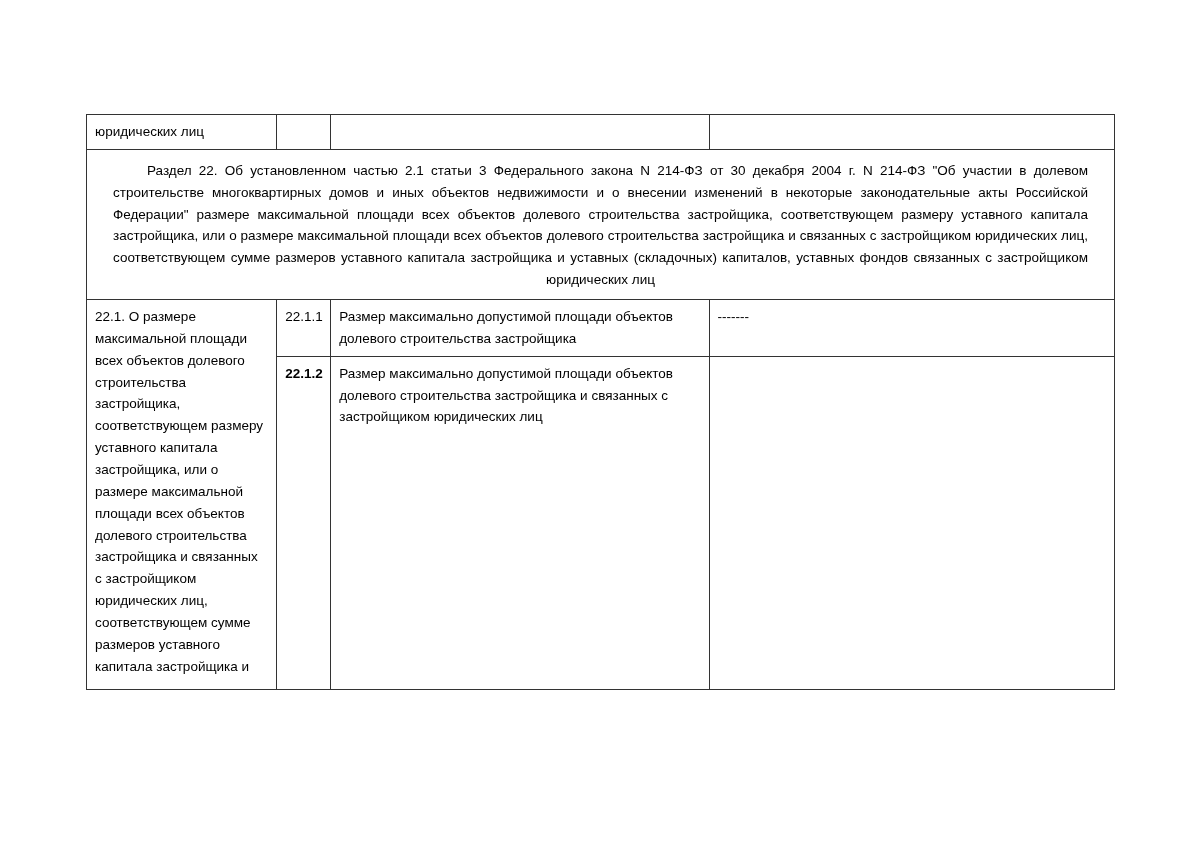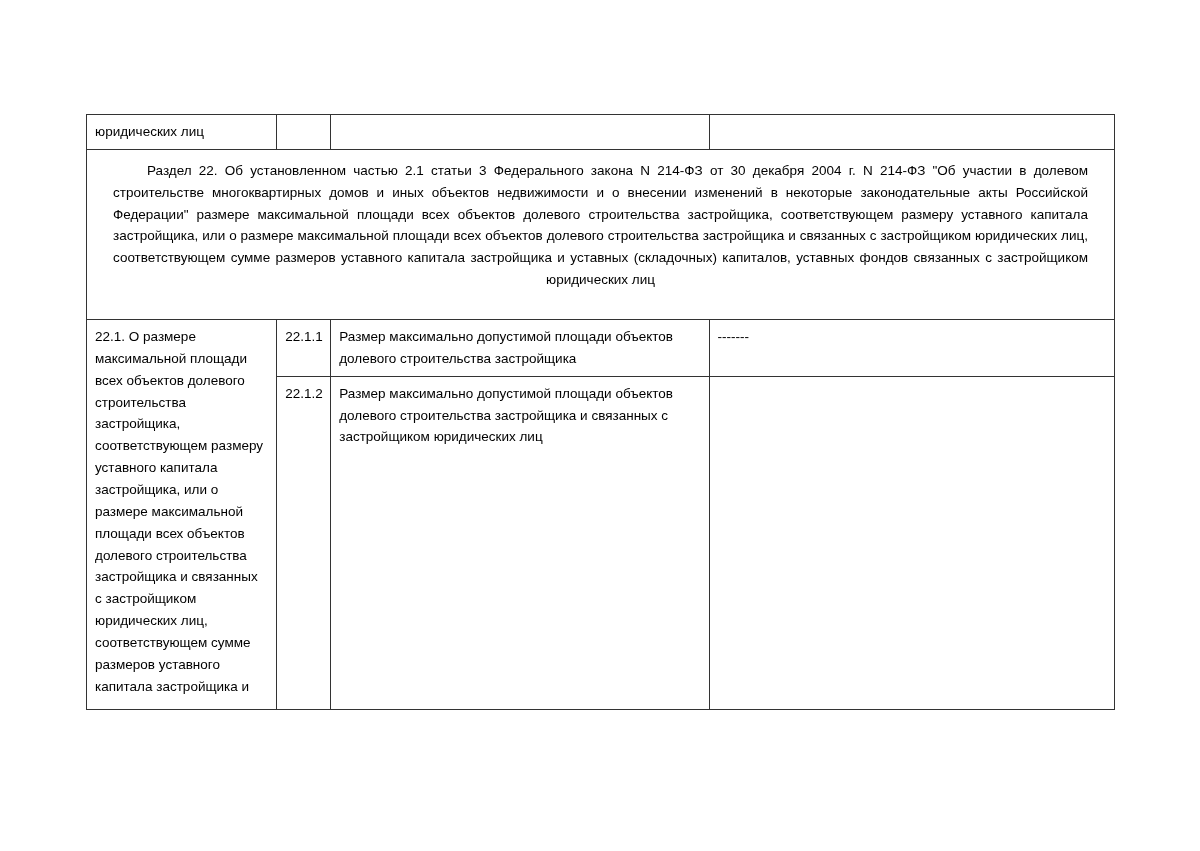"Раздел 22. Об установленном частью" .section-row td { padding: 10px 26px 28px 26px -> 10px 26px 8px 26px }
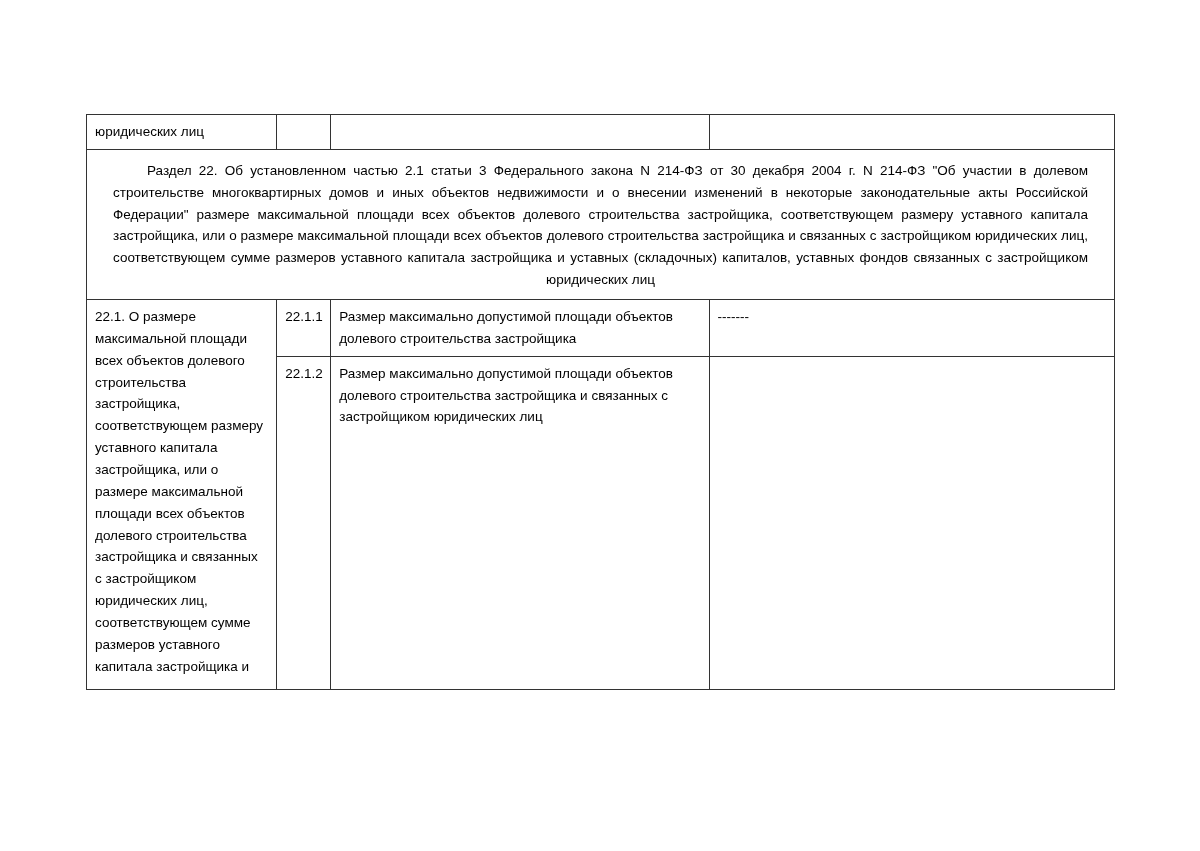"22.1.2" td.numcell { font-weight: none -> bold }
